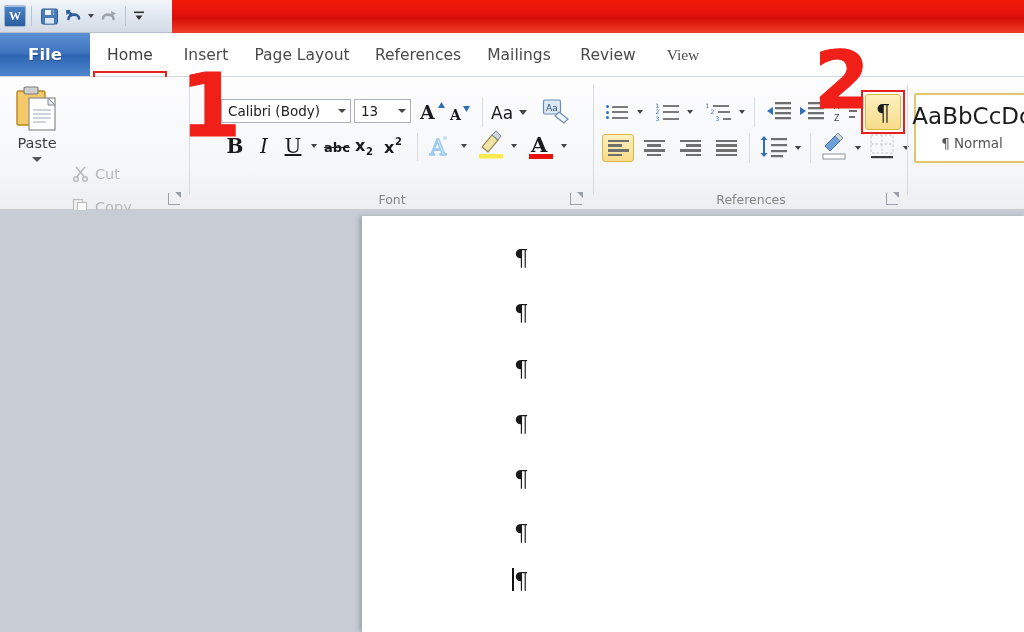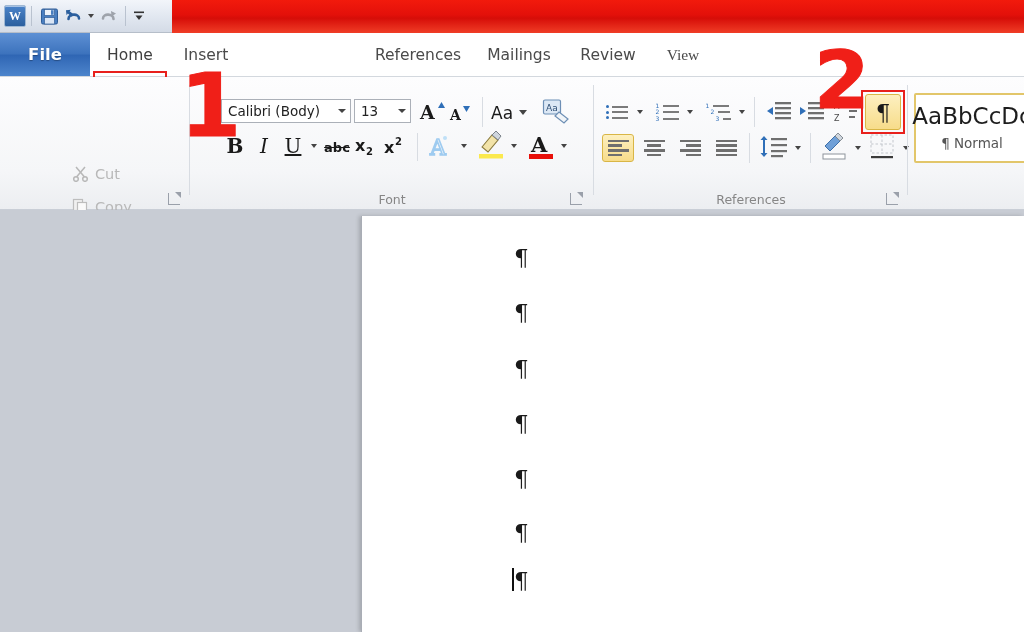"Page Layout" div.tab { html: none -> <div>Page Layout</div> }
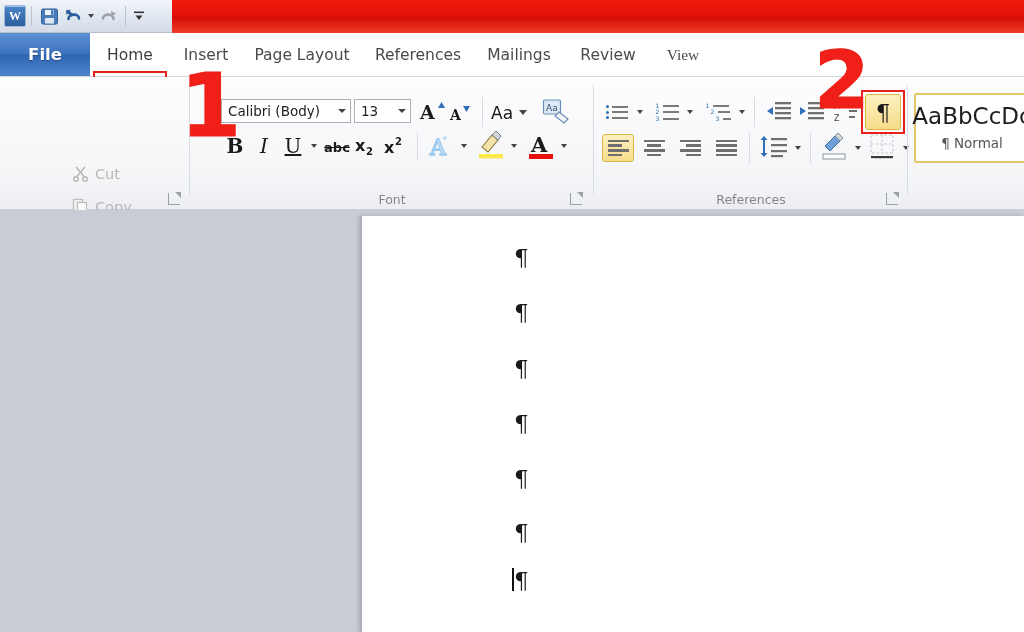"Paste" div.paste-btn { html: none -> <div> <svg> <rect></rect> <rect></rect> <rect></rect> <path></path> <g> <line></line> <line></line> <line></line> <line></line> </g> </svg> <span>Paste</span> <div></div> </div> }
